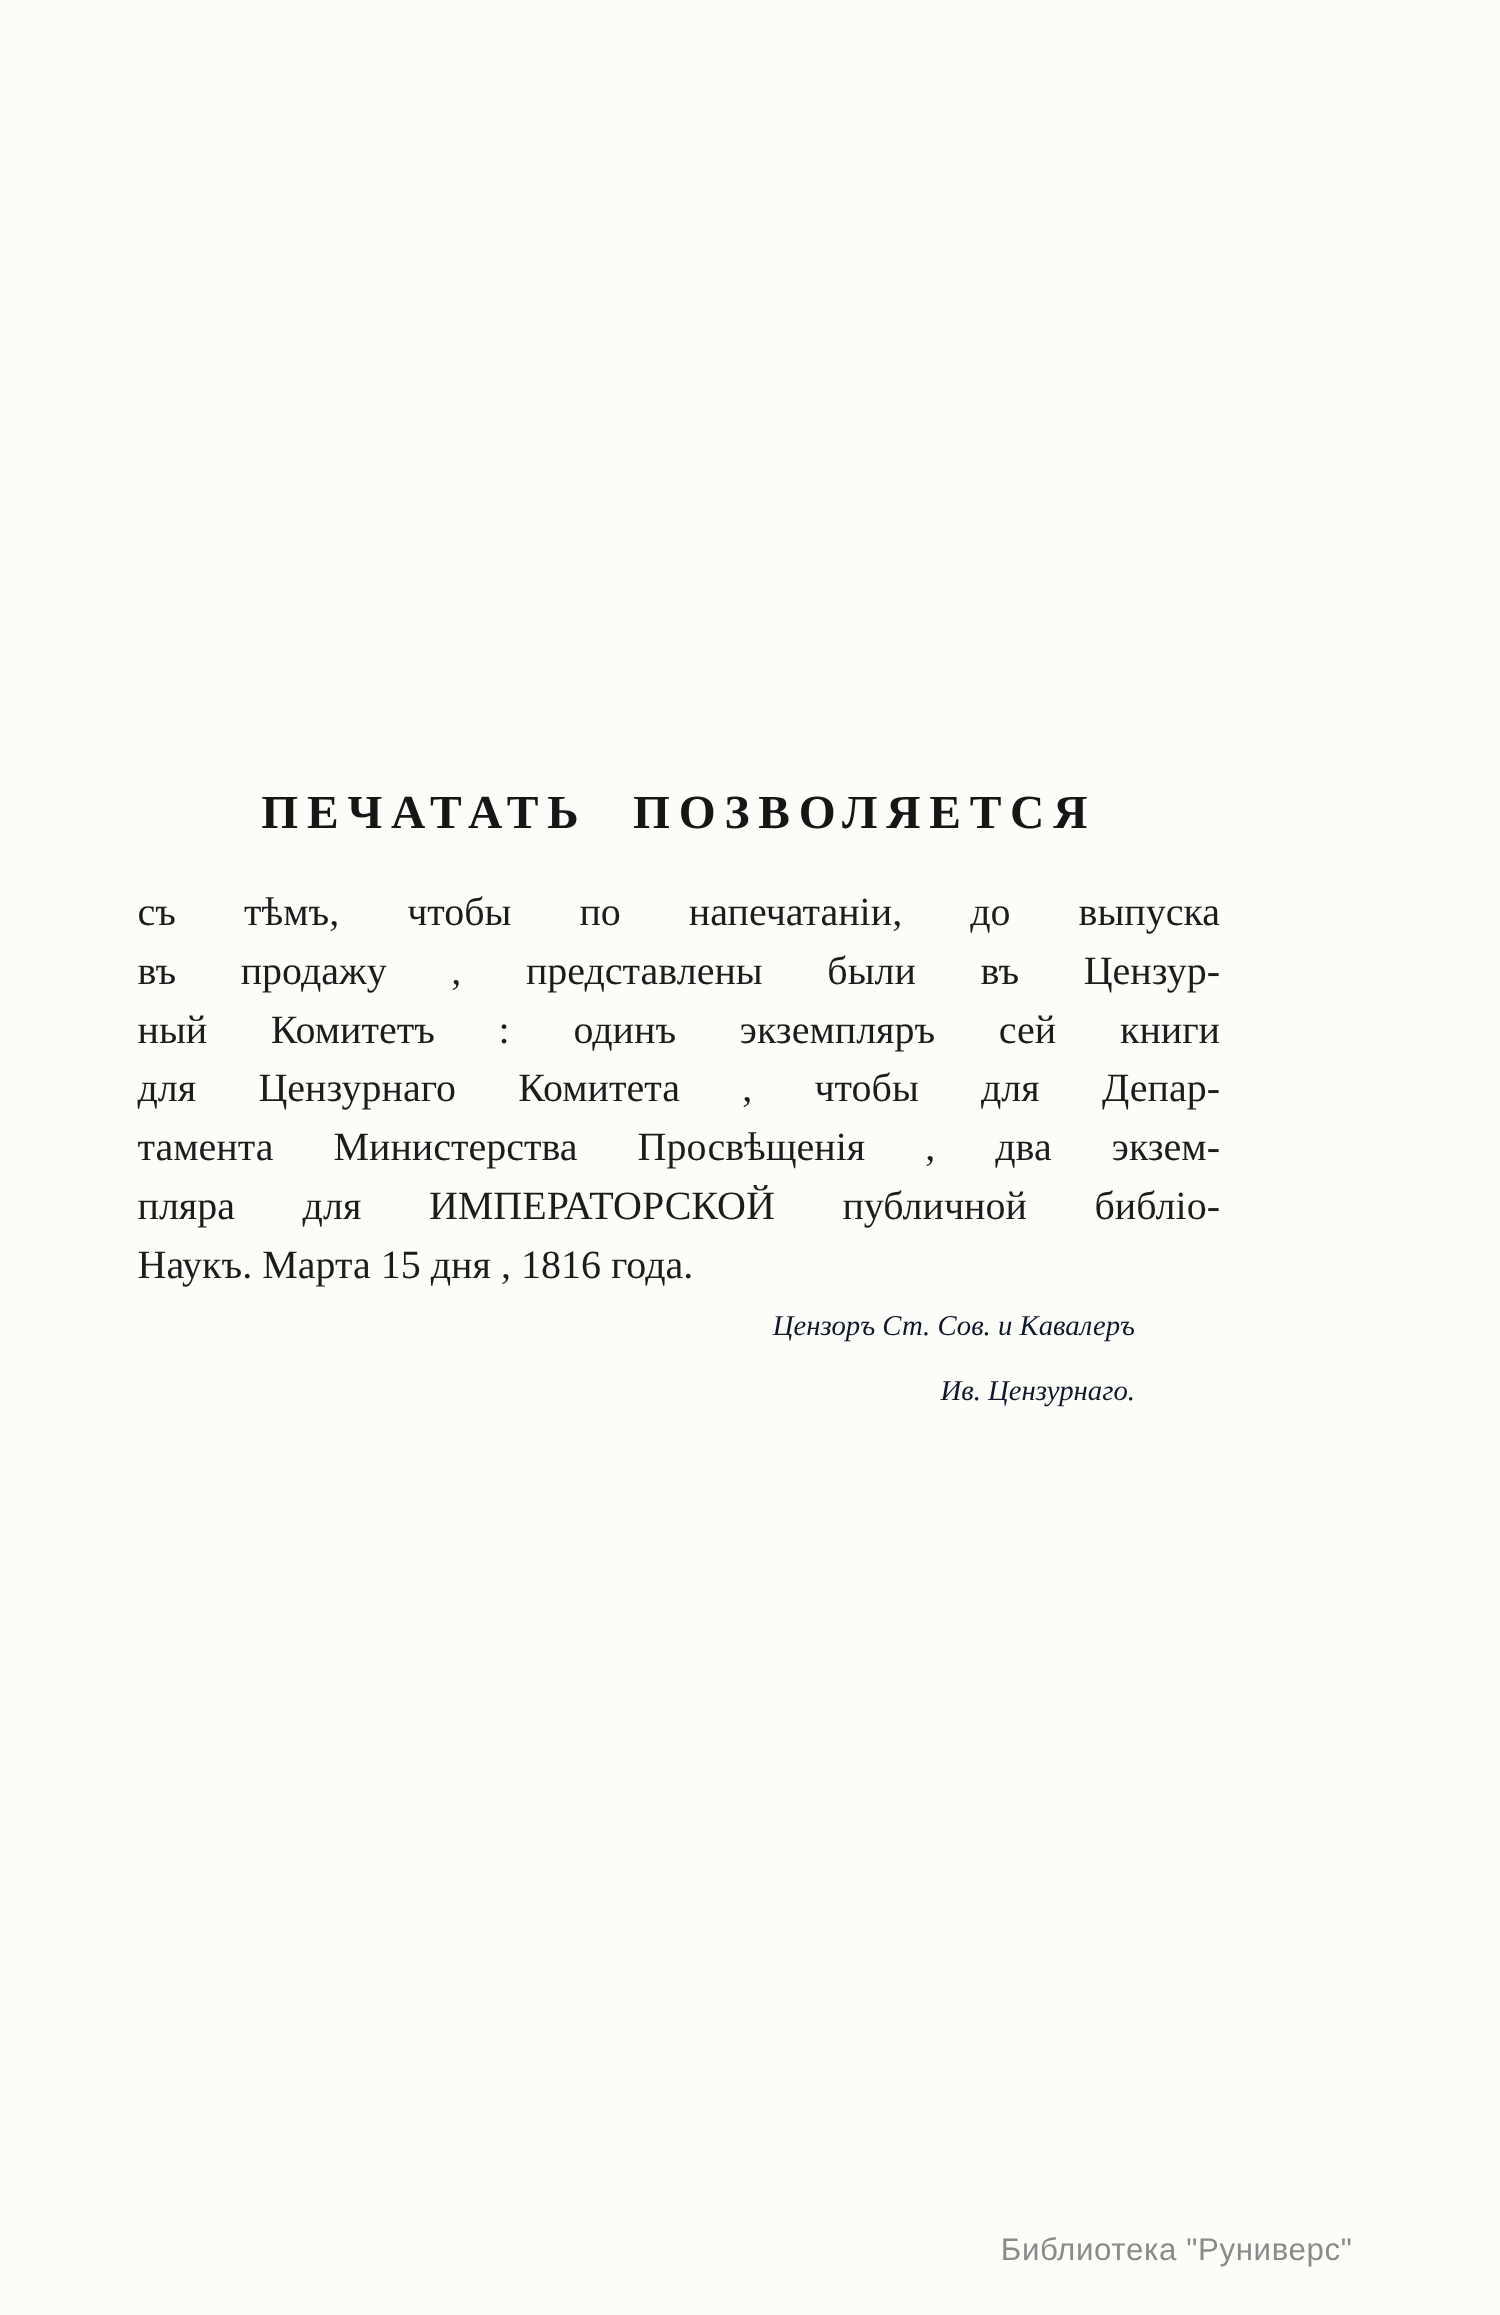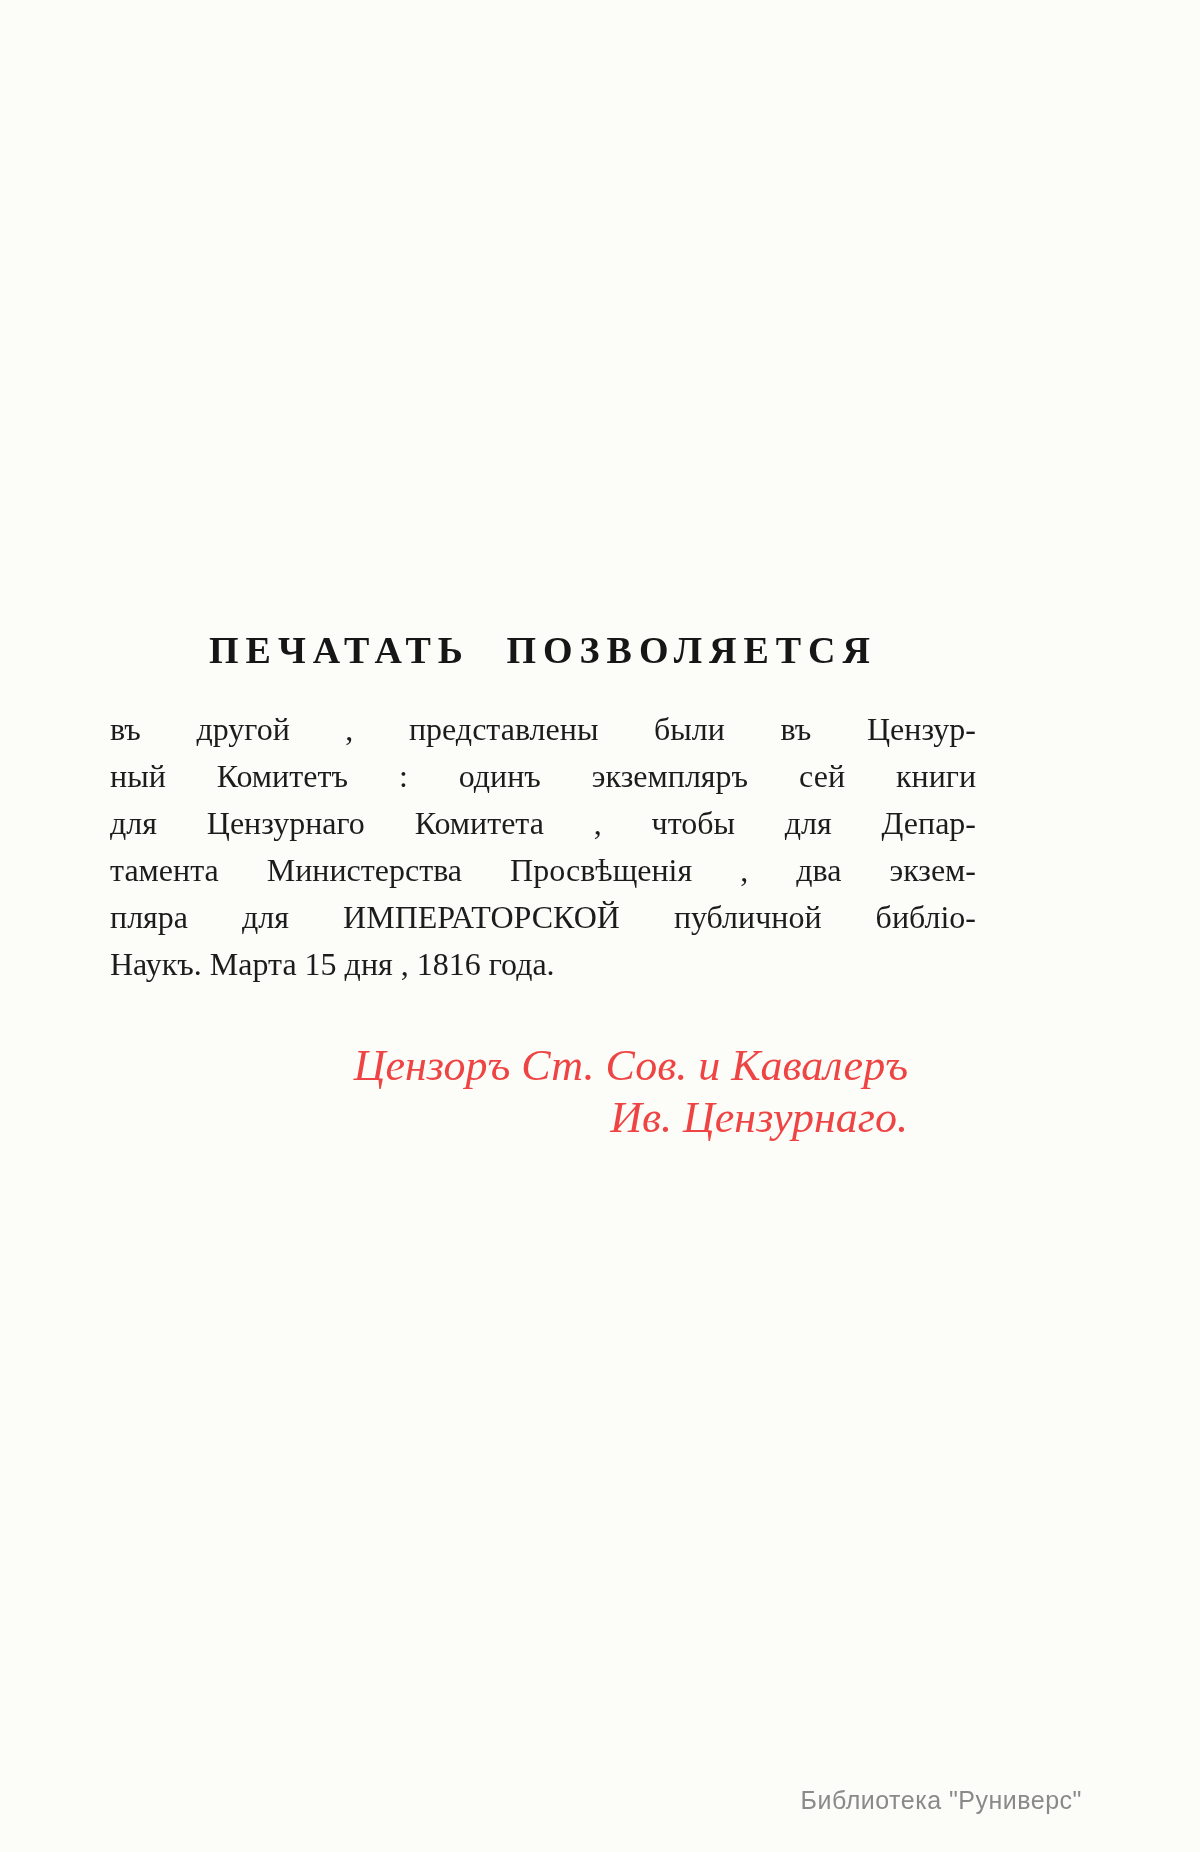"съ тѣмъ, чтобы по напечатаніи," div.body-line { html: none -> <div>съ тѣмъ, чтобы по напечатаніи, до выпуска</div> }
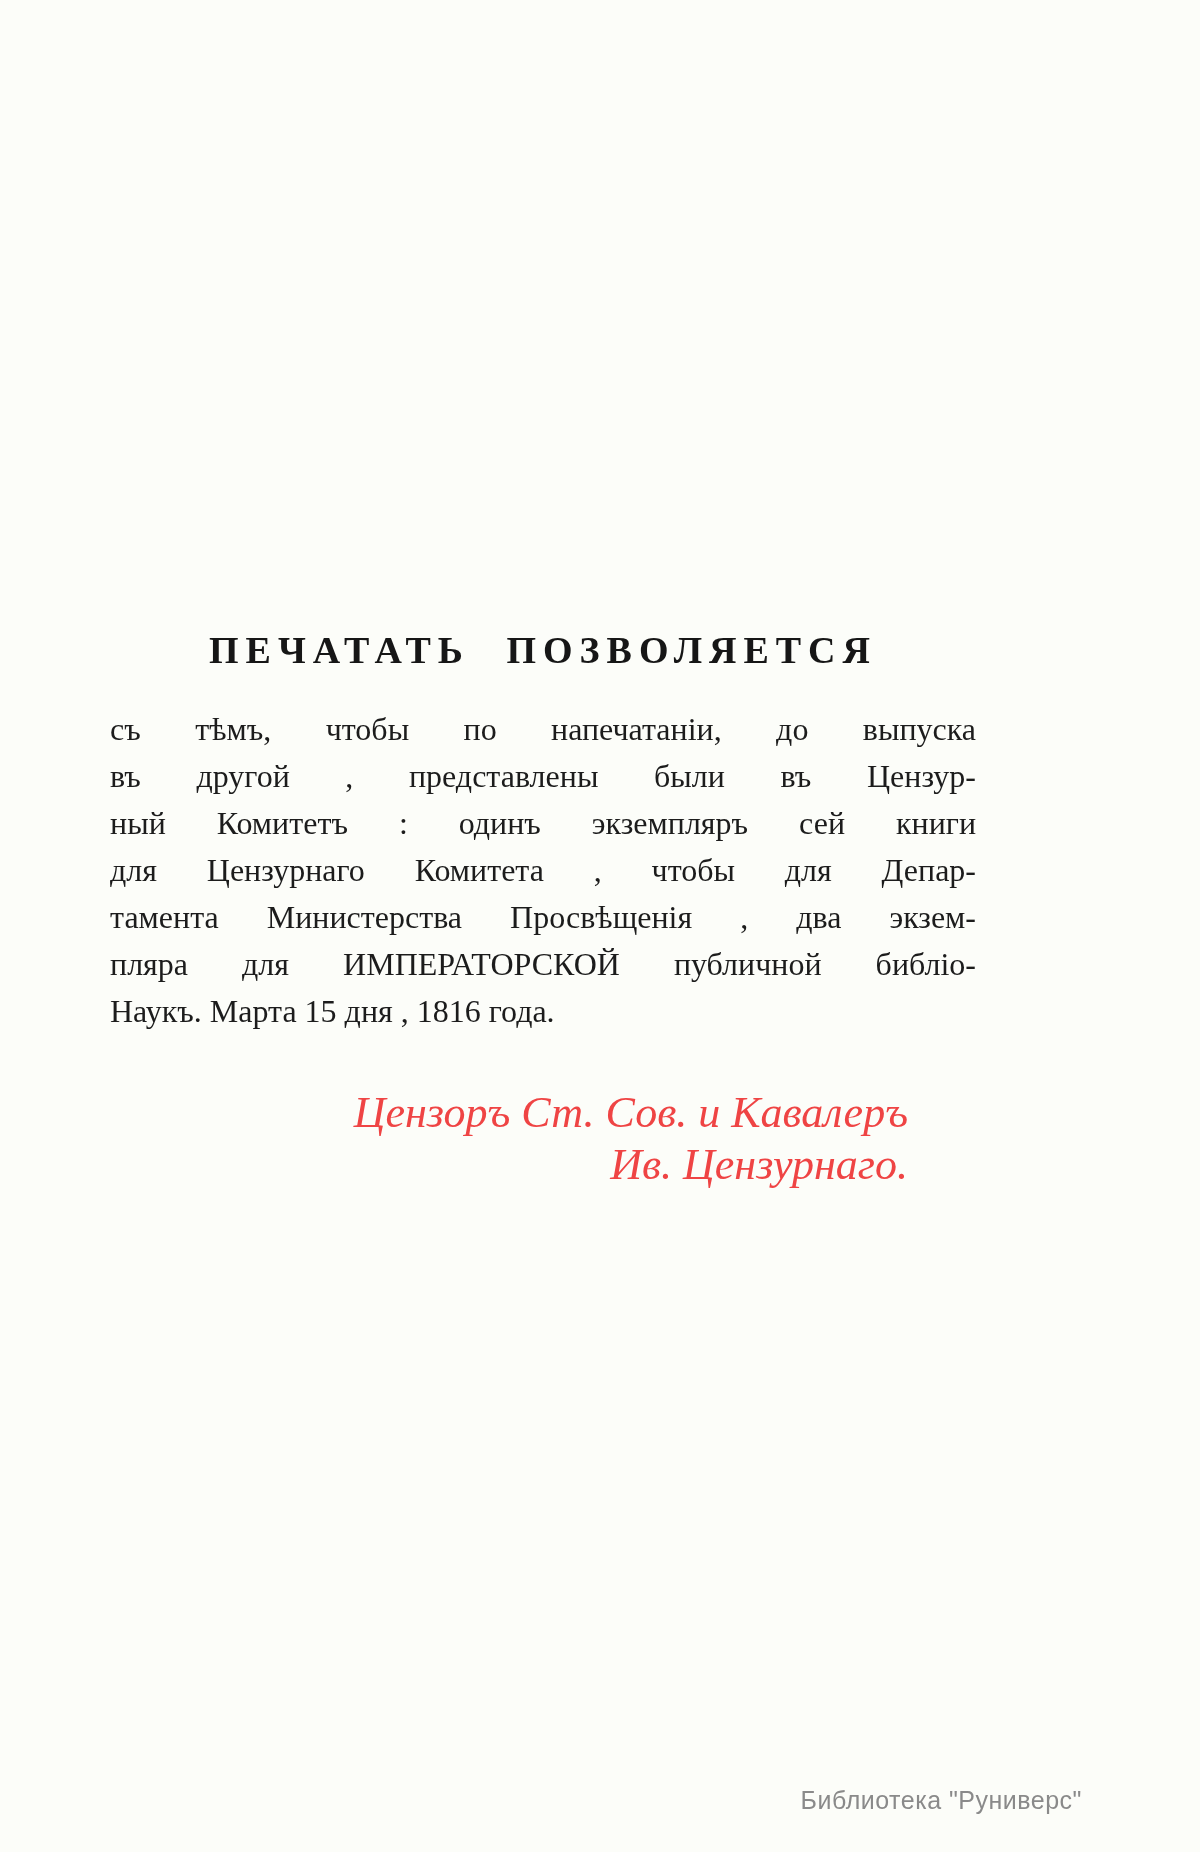"въ другой , представлены были" div.body-line { text: другой -> продажу }
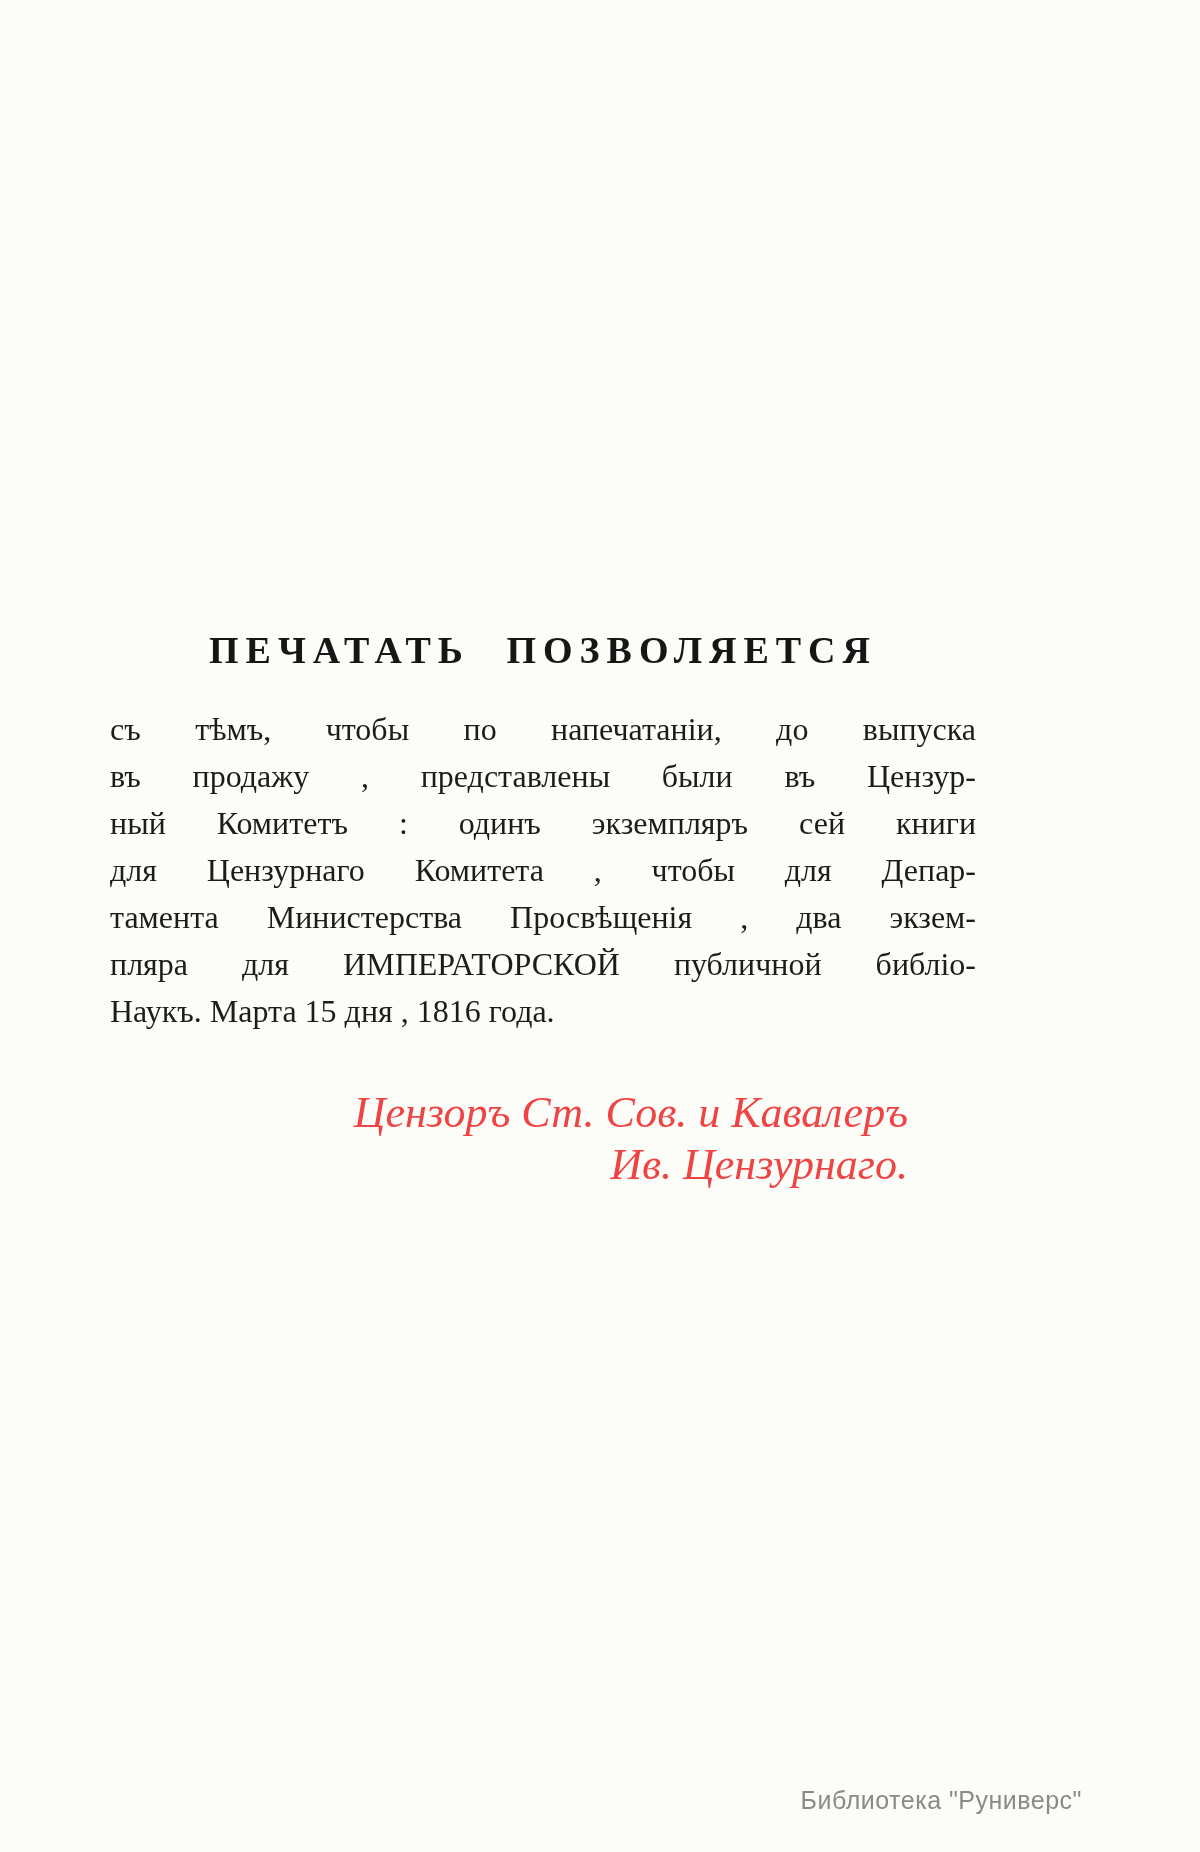"Цензоръ Ст. Сов. и Кавалеръ" .signature { color: #ef4444 -> #0f172a; font-size: 44px -> 23px; margin-top: 52px -> none }
